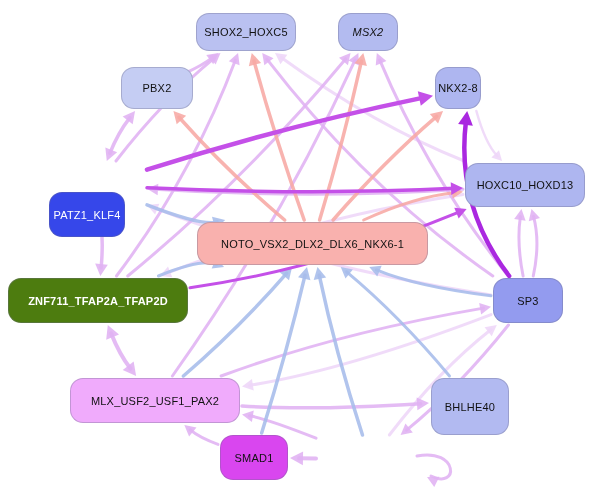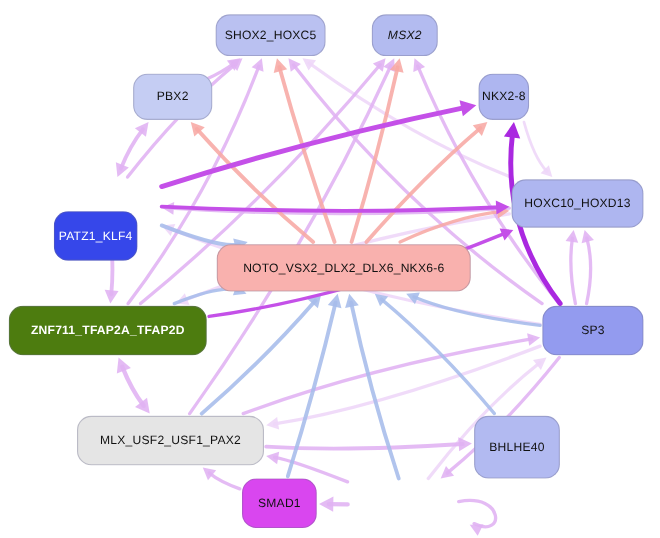"NOTO_VSX2_DLX2_DLX6_NKX6-6" span.node-label { text: NKX6-6 -> NKX6-1 }
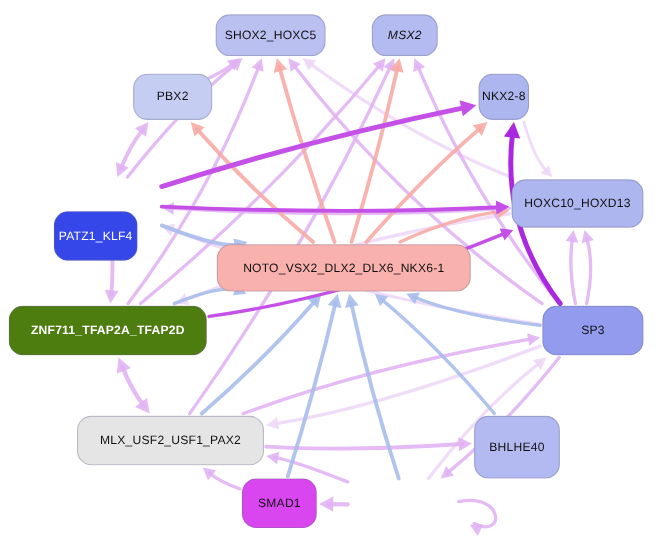"SP3" div.node { width: 92px -> 70px }
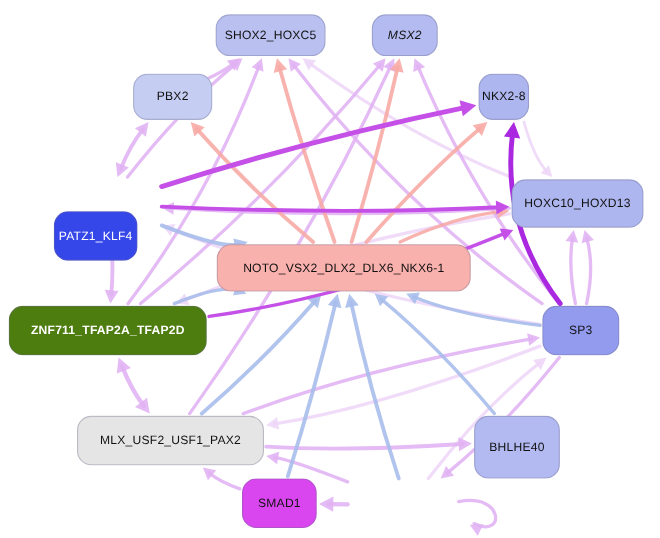"MLX_USF2_USF1_PAX2" div.node { background: #e5e5e5 -> #f0abfc }
